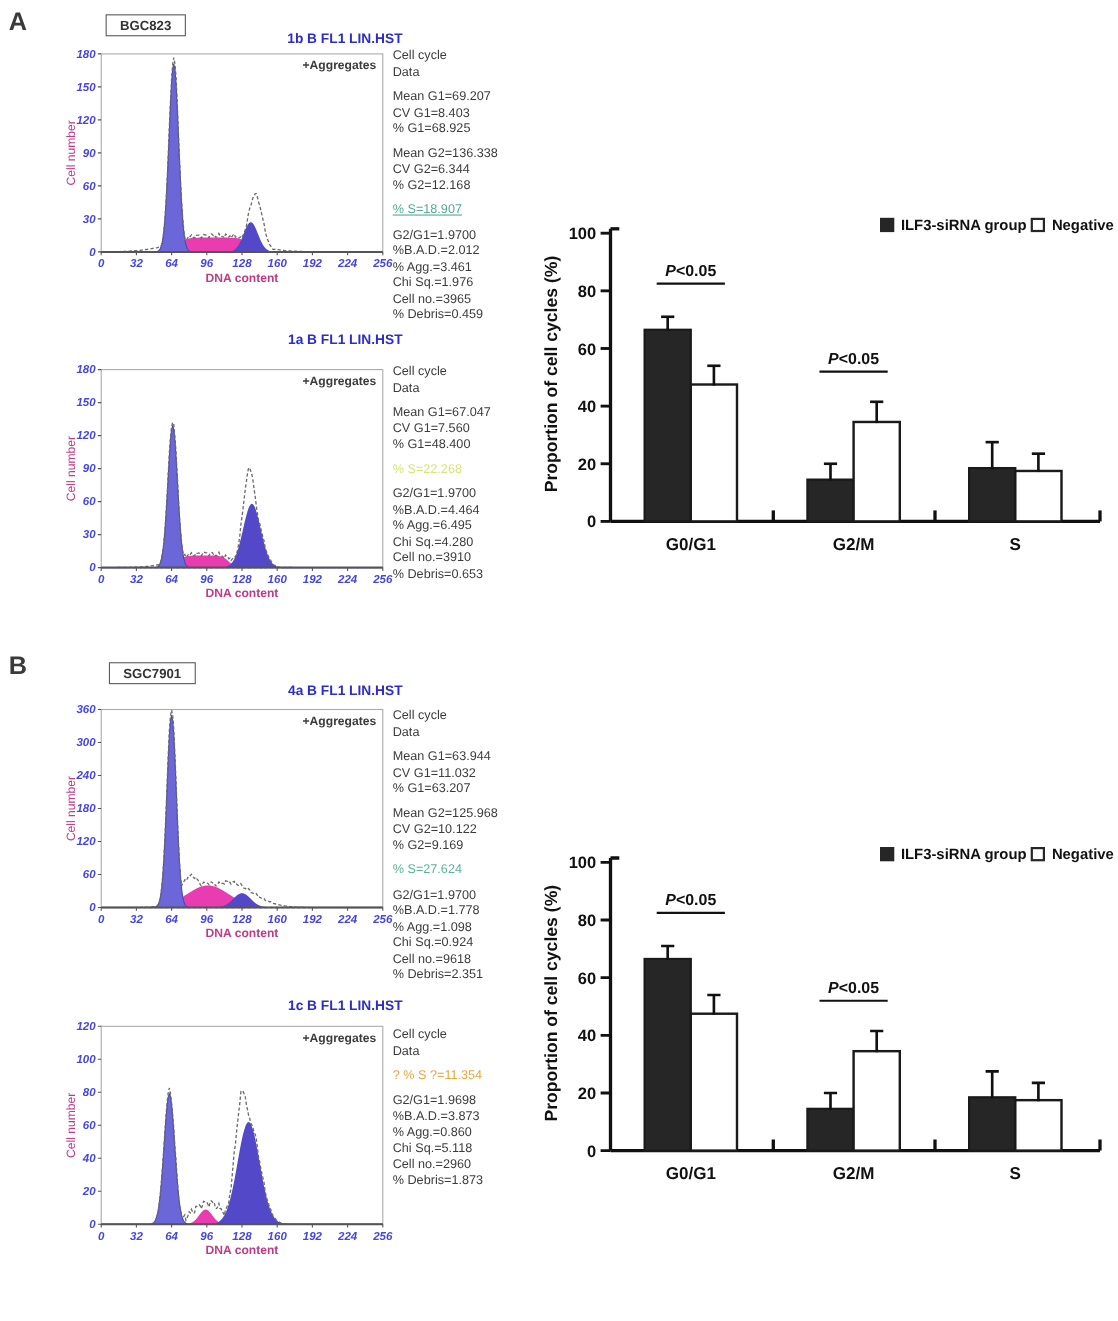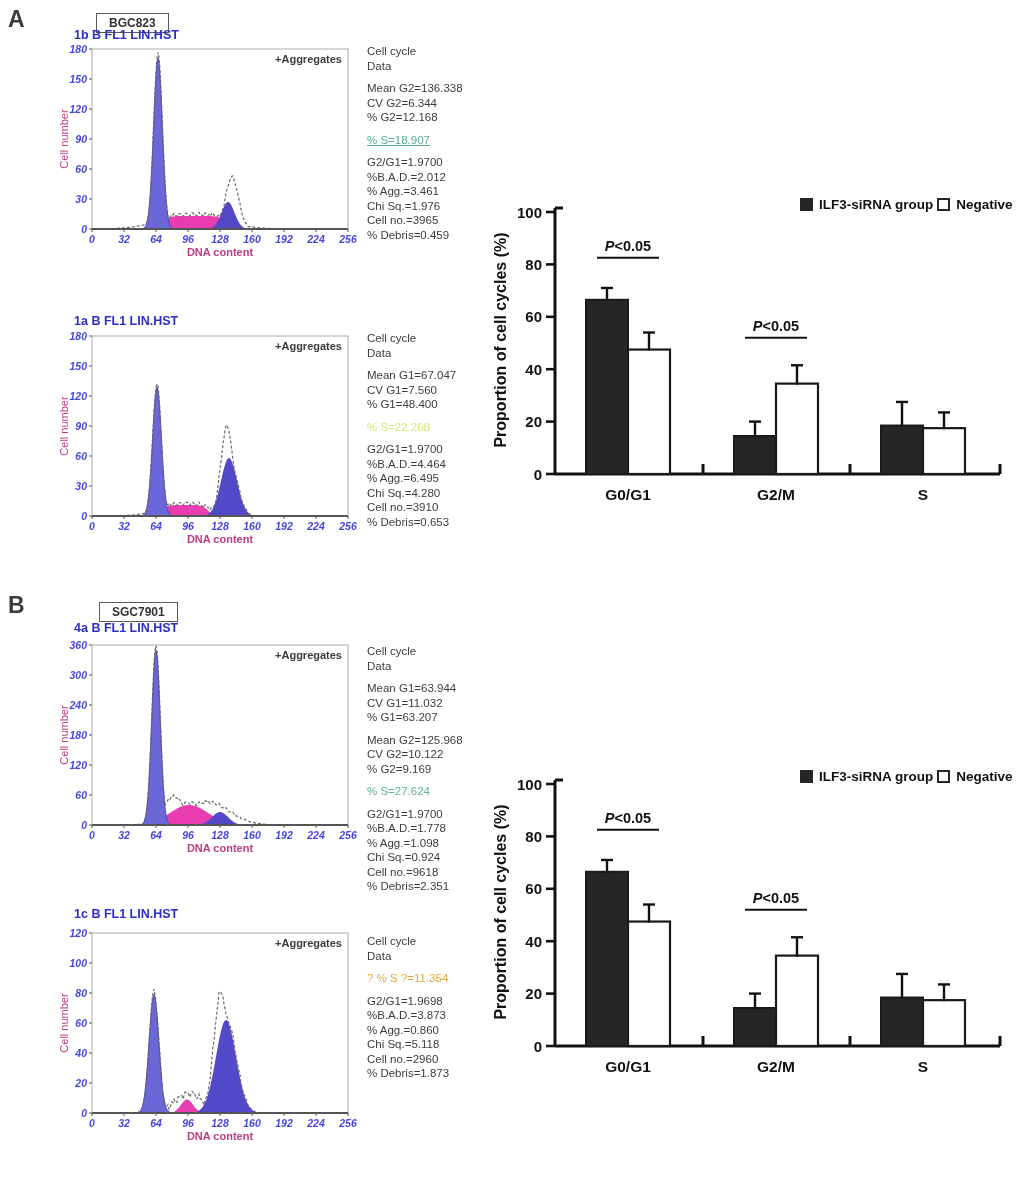"1b B FL1 LIN.HST" .hist-title { text-align: left -> right }
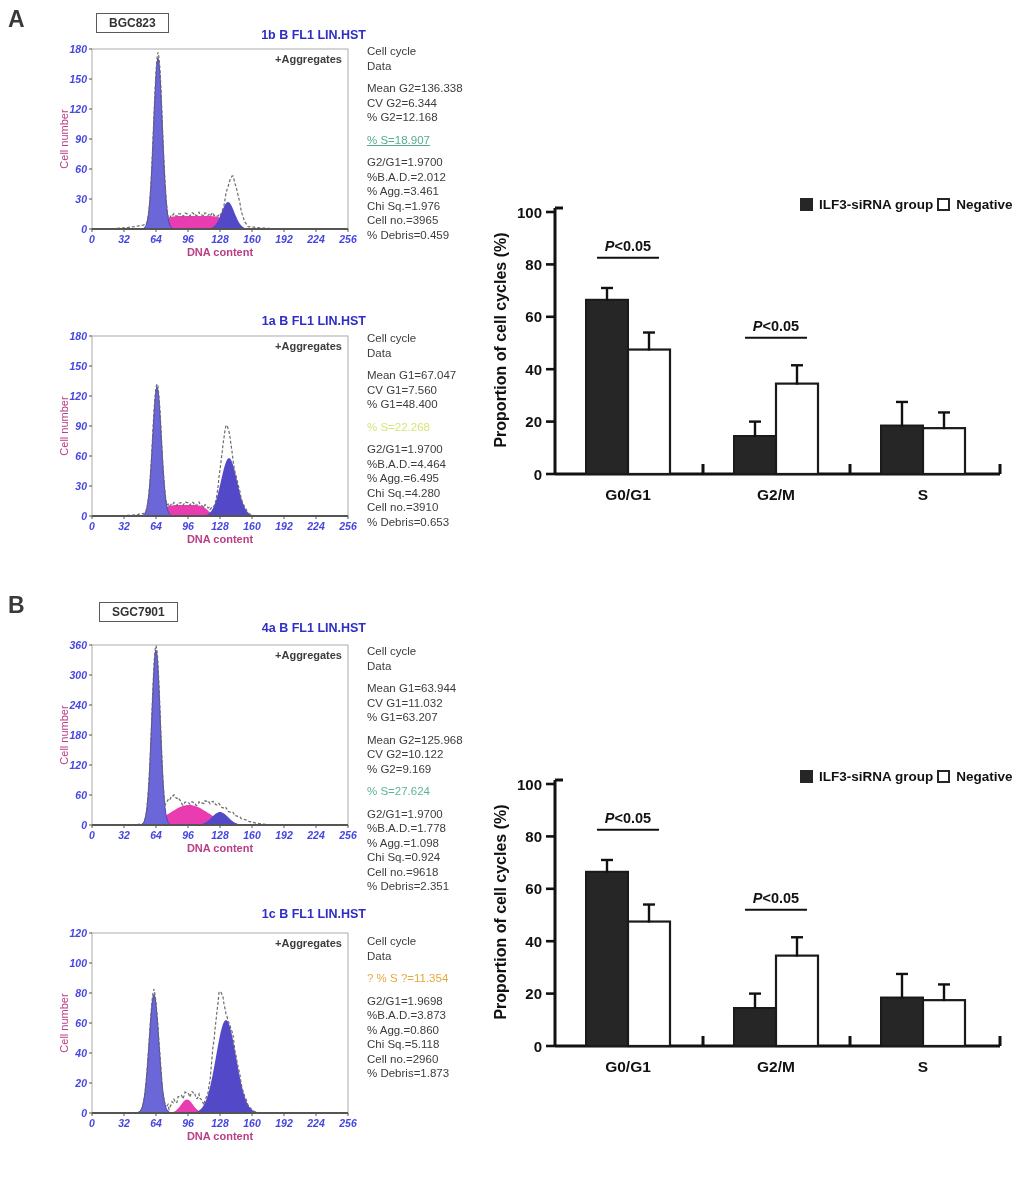"Cell cycle" .stat-line { margin-left: 10px -> none }
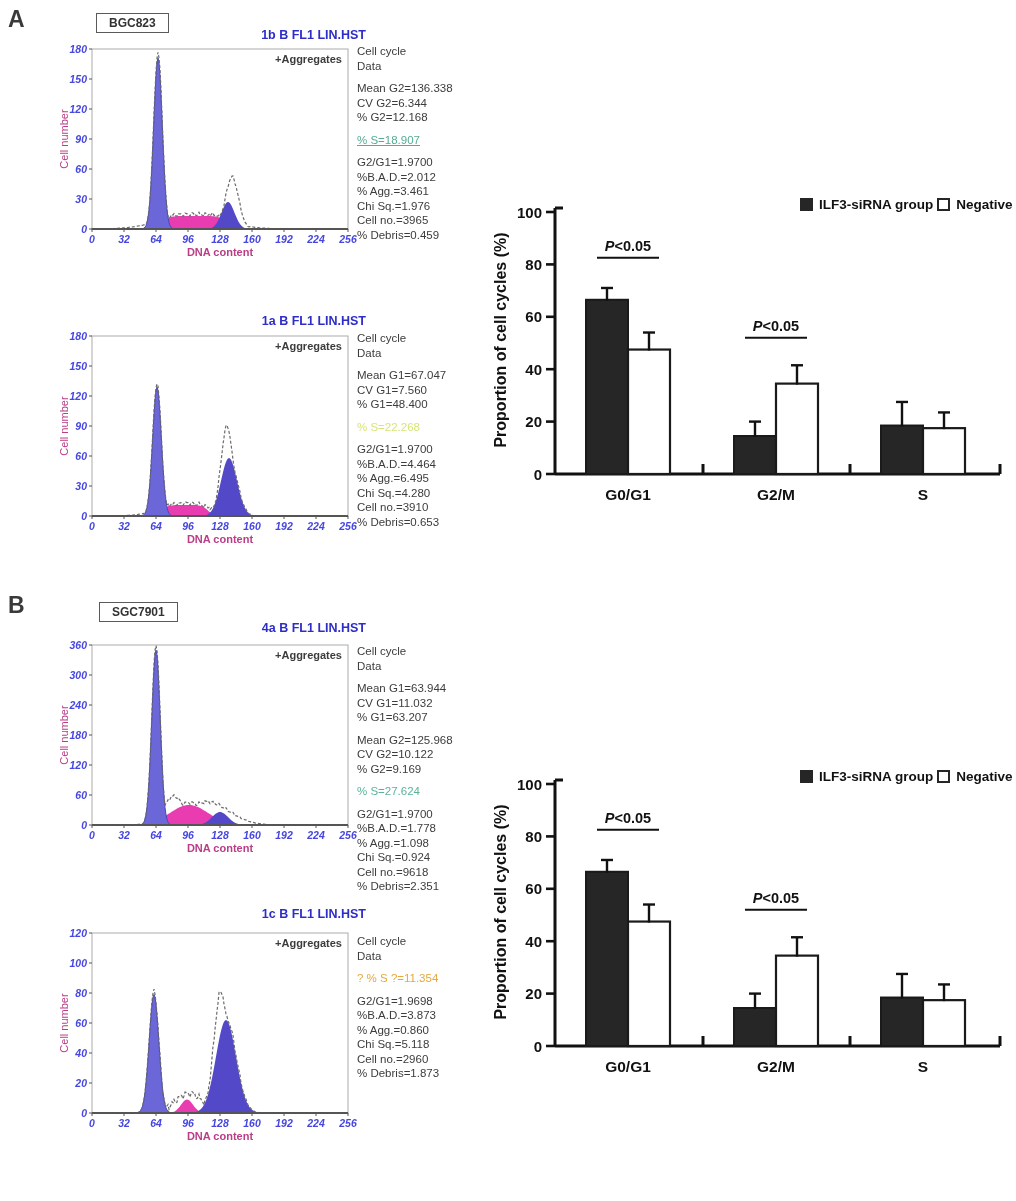"Mean G1=69.207" div.stat-group { html: none -> <div> <div>Mean G1=69.207</div> <div>CV G1=8.403</div> <div>% G1=68.925</div> </div> }
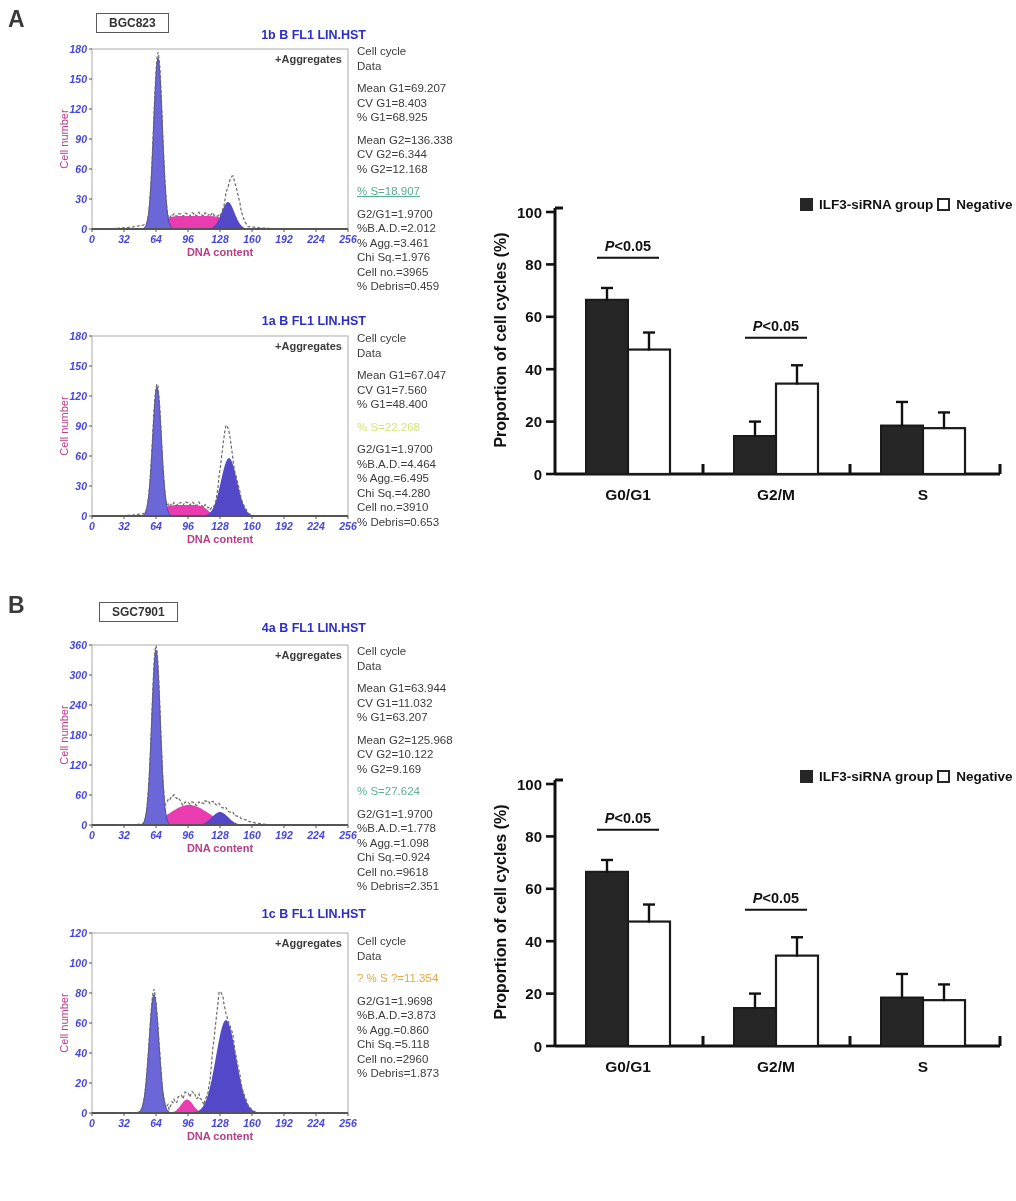"1a B FL1 LIN.HST" div.abs { top: 314px -> 302px }
